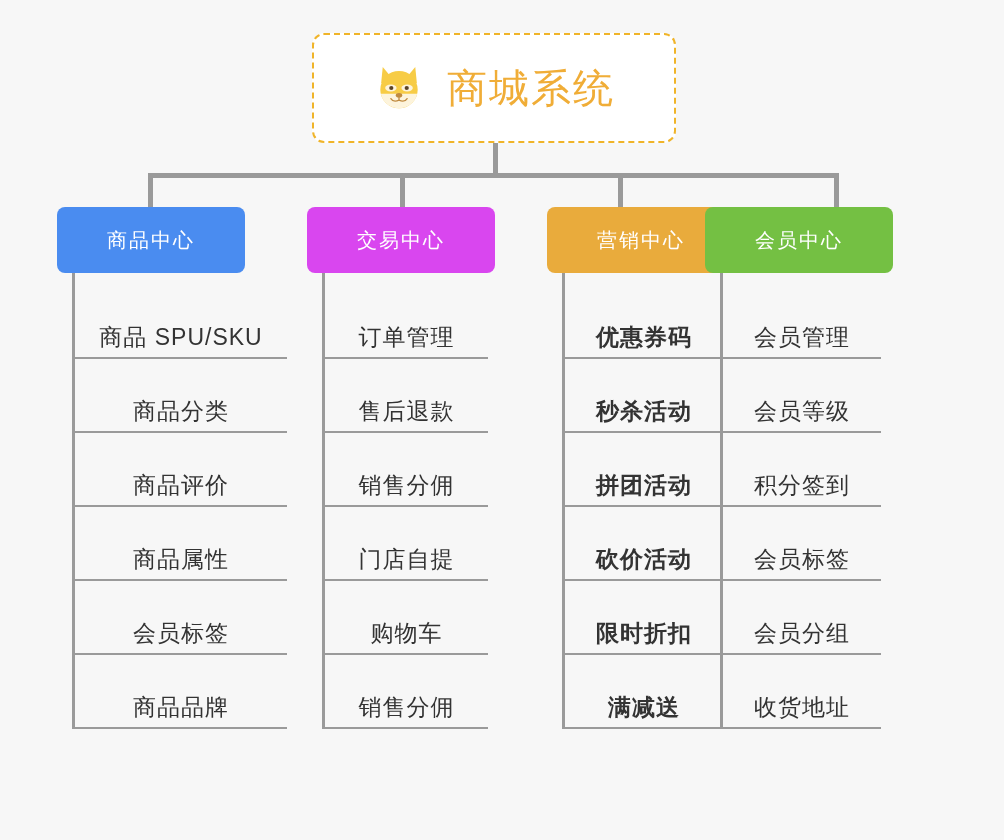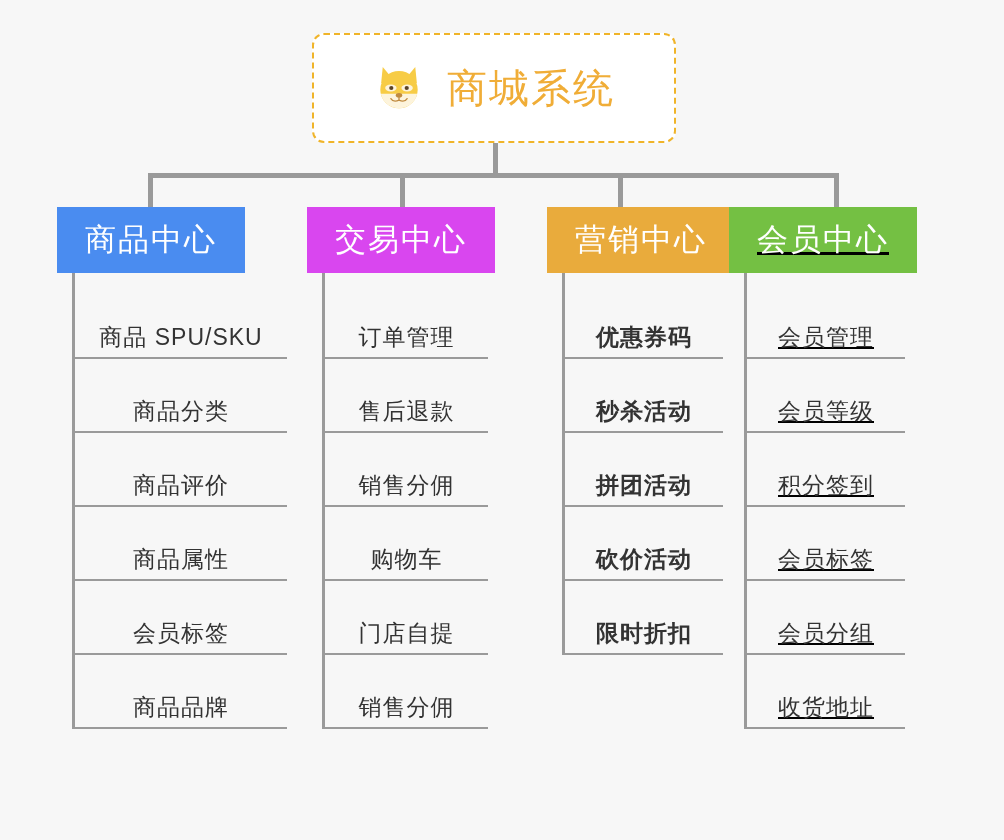"商品中心" .branch-header { border-radius: 0 -> 8px; font-size: 31px -> 20px }
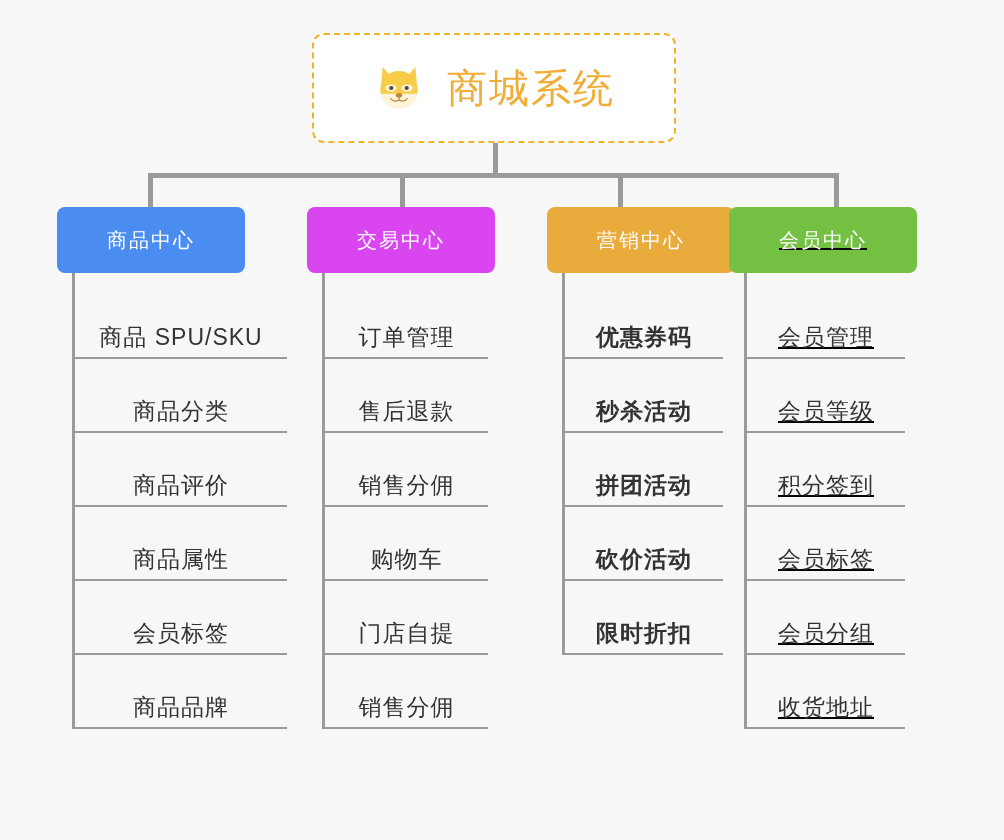"会员中心" .branch-4 { left: 729px -> 705px; text-decoration: underline -> none }
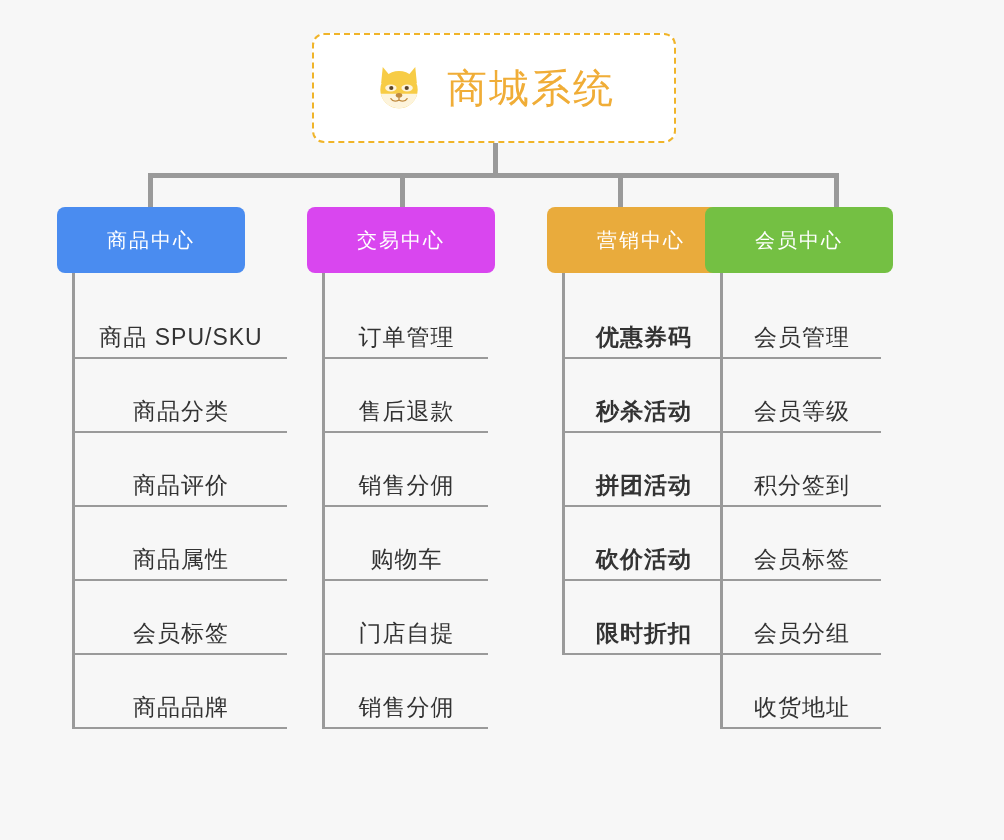"购物车" li.leaf-item { order: before "门店自提" -> after "门店自提" }
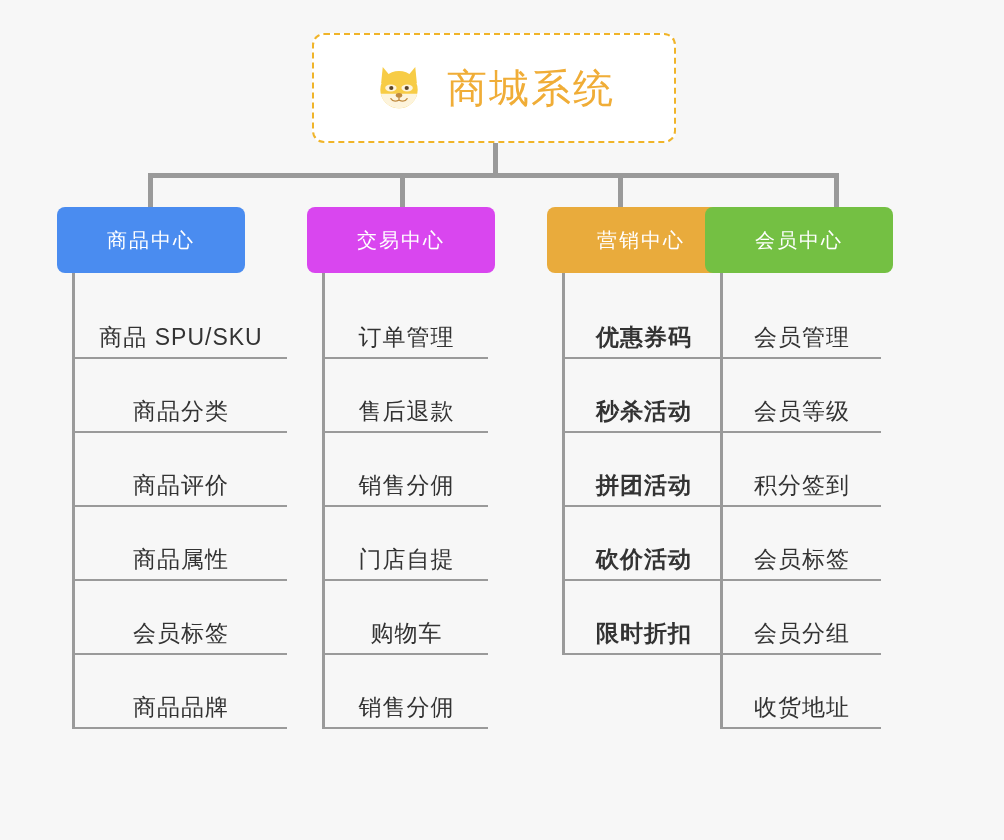"满减送" li.leaf-item { html: none -> <li>满减送</li> }
